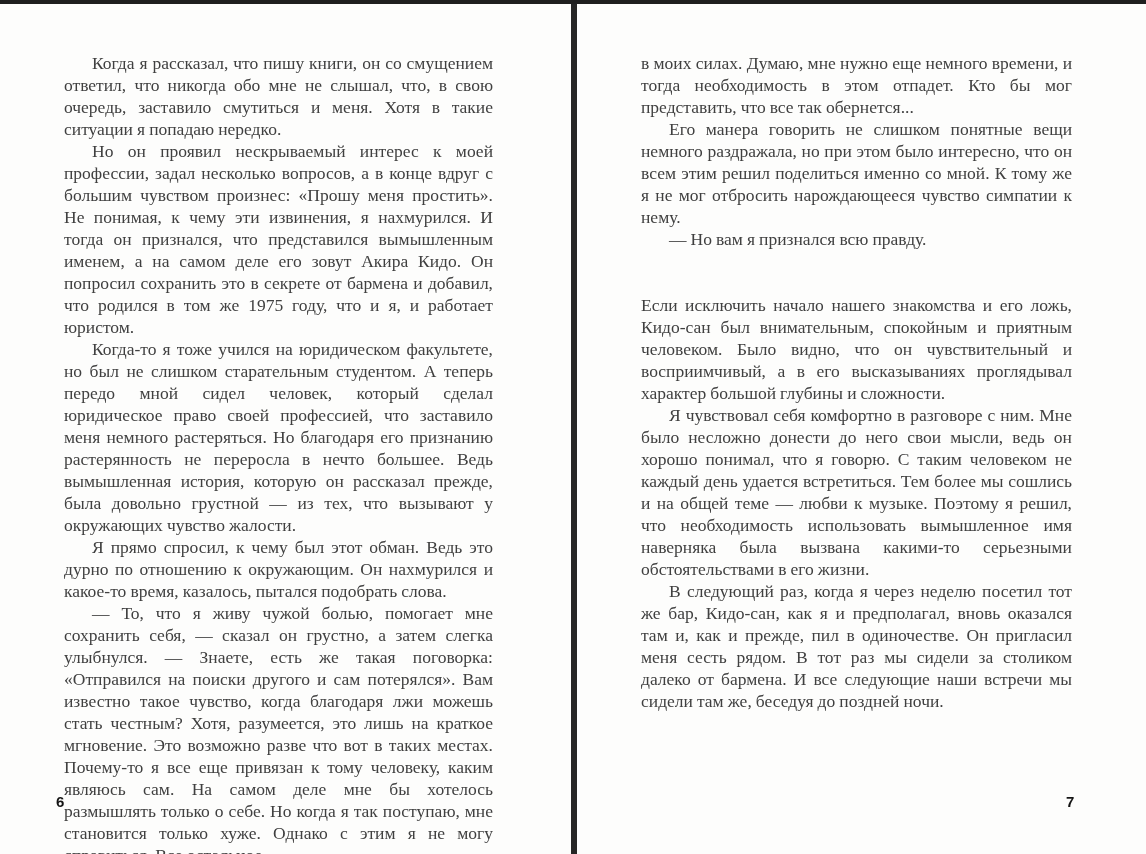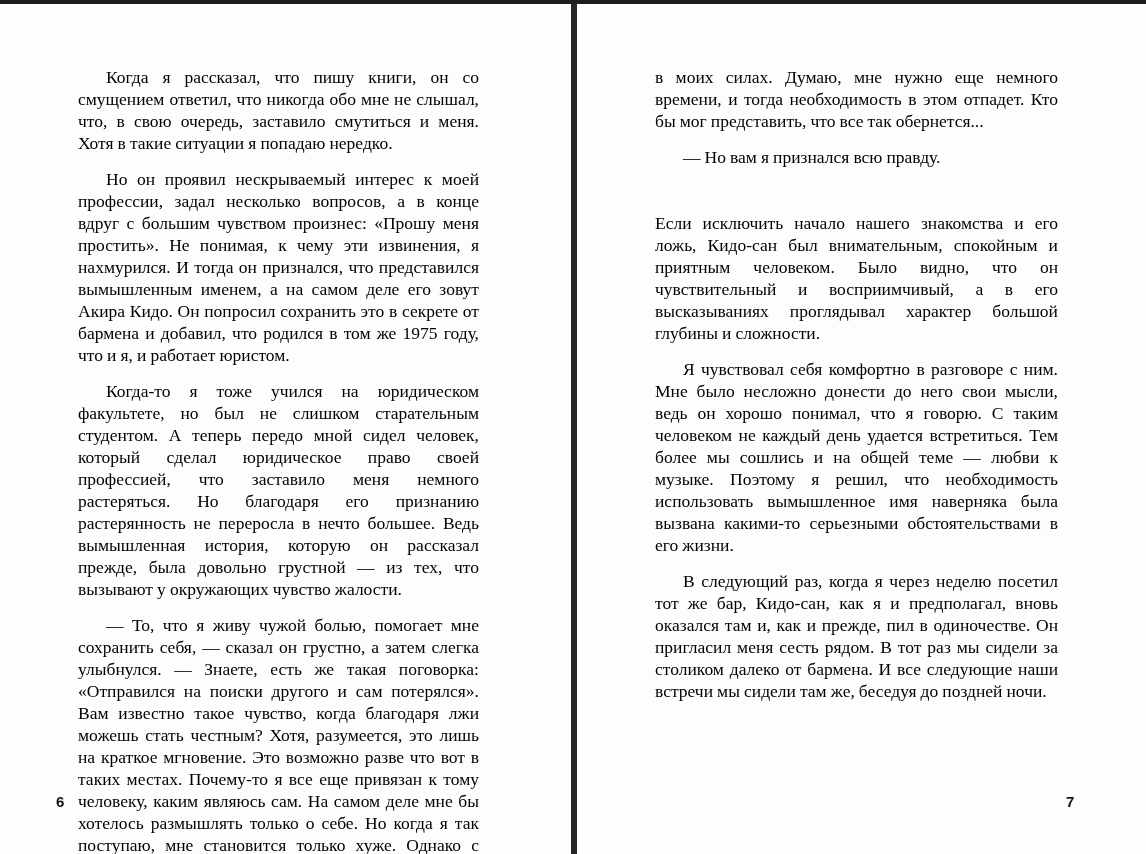"Когда я рассказал, что пишу" .text-col p { color: #000000 -> #404040; margin: 14px -> 0 }
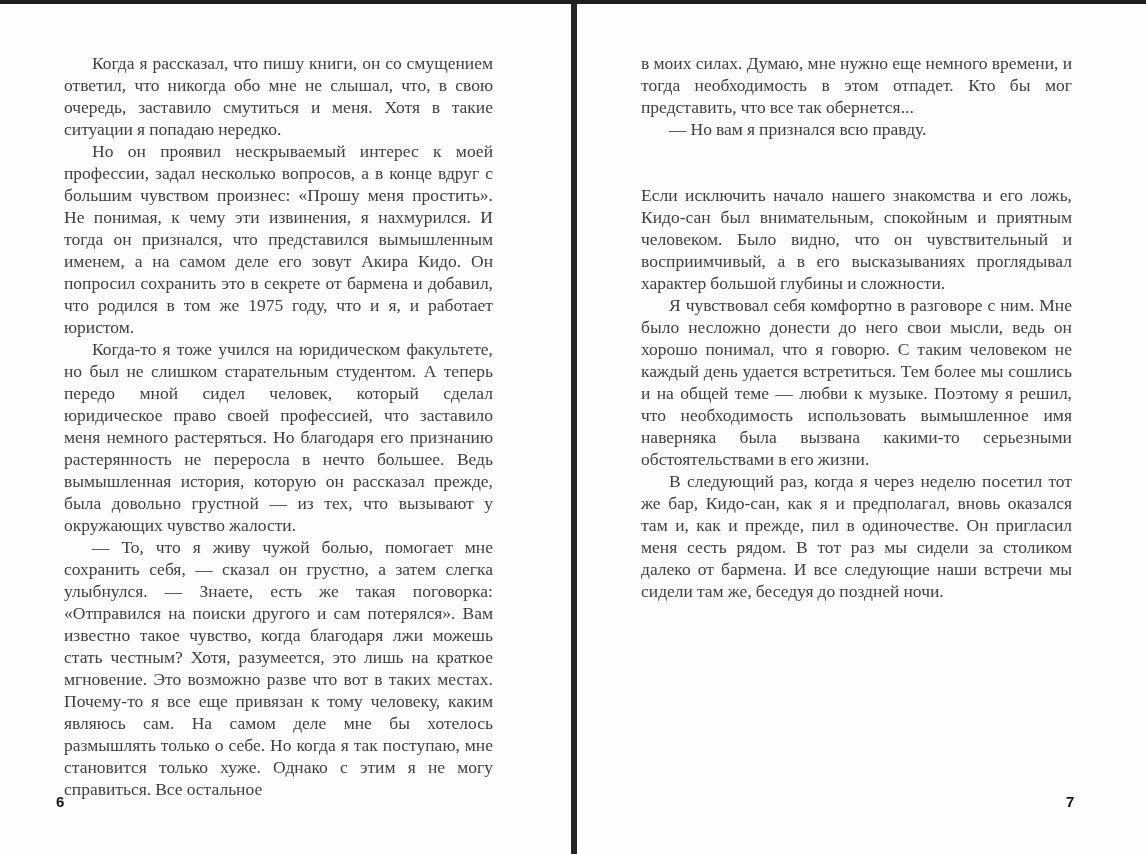"Его манера говорить не слишком" p.indent { html: none -> <p>Его манера говорить не слишком понятные вещи немного раздражала, но при этом было интересно, что он всем этим решил поделиться именно со мной. К тому же я не мог отбросить нарождающееся чувство симпатии к нему.</p> }
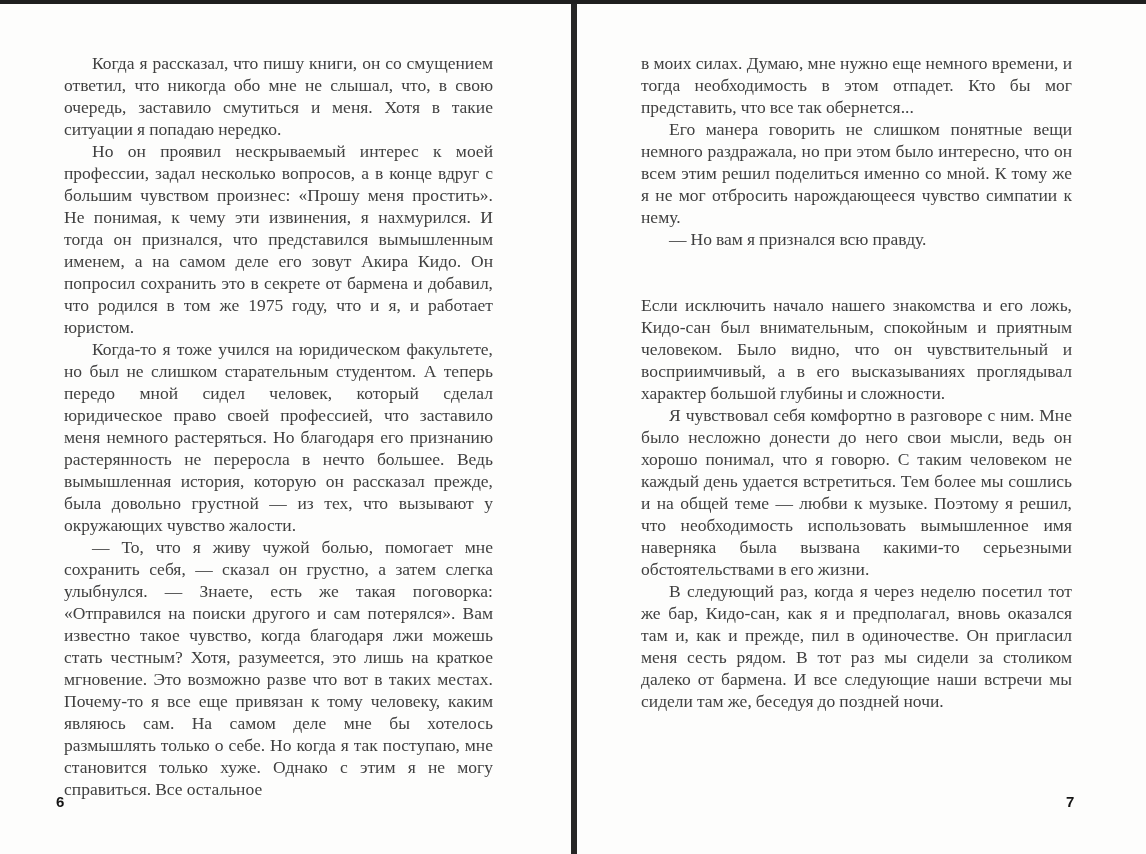"Я прямо спросил, к чему" p.indent { html: none -> <p>Я прямо спросил, к чему был этот обман. Ведь это дурно по отношению к окружающим. Он нахмурился и какое-то время, казалось, пытался подобрать слова.</p> }
